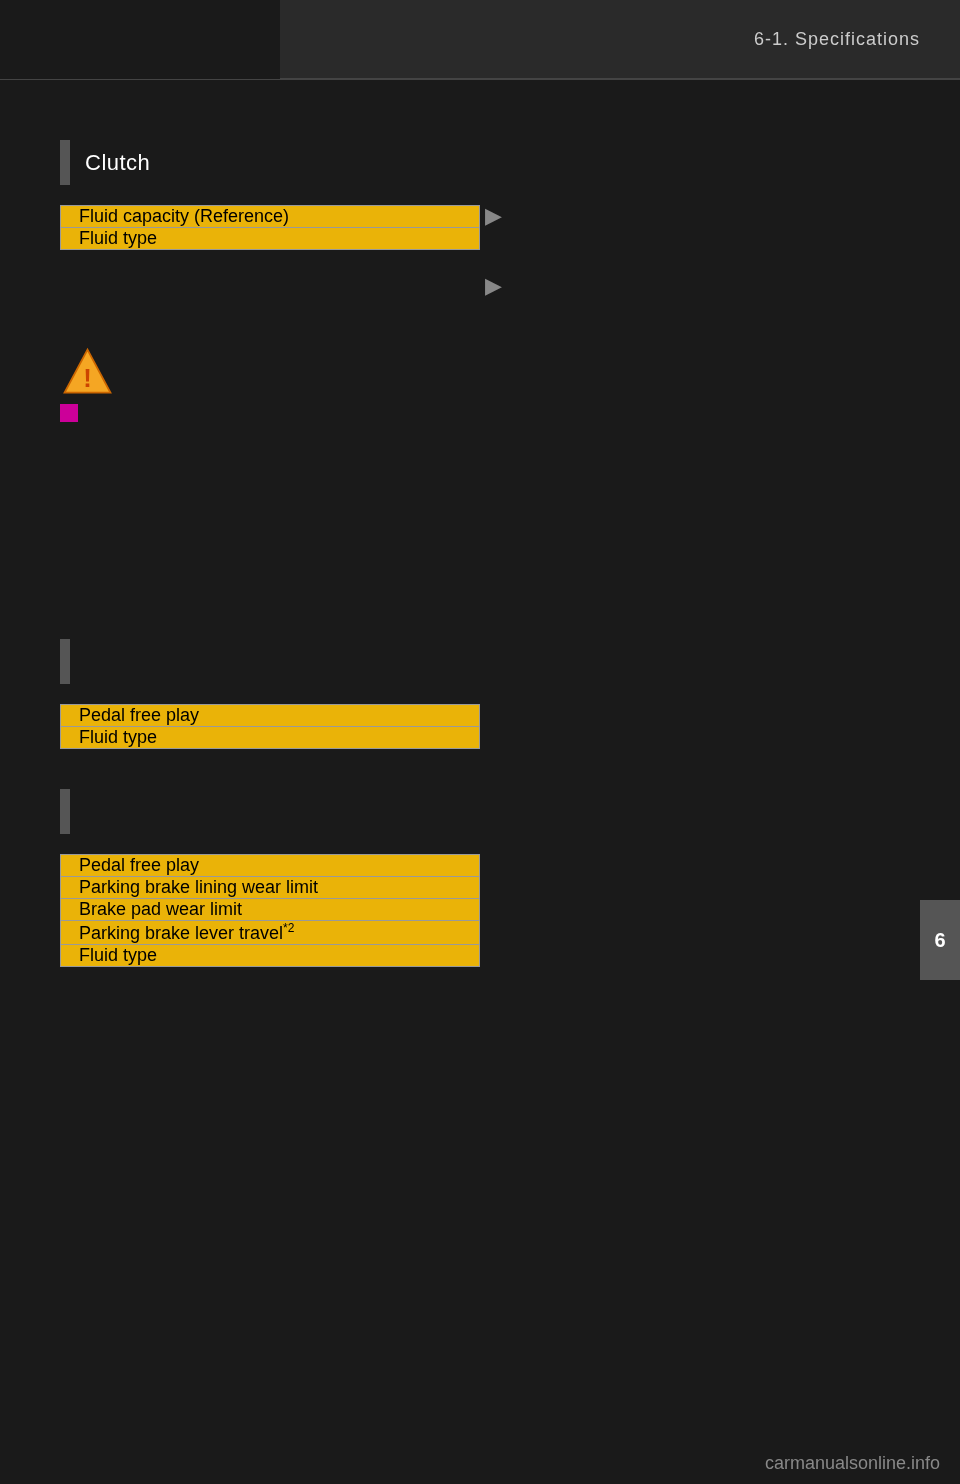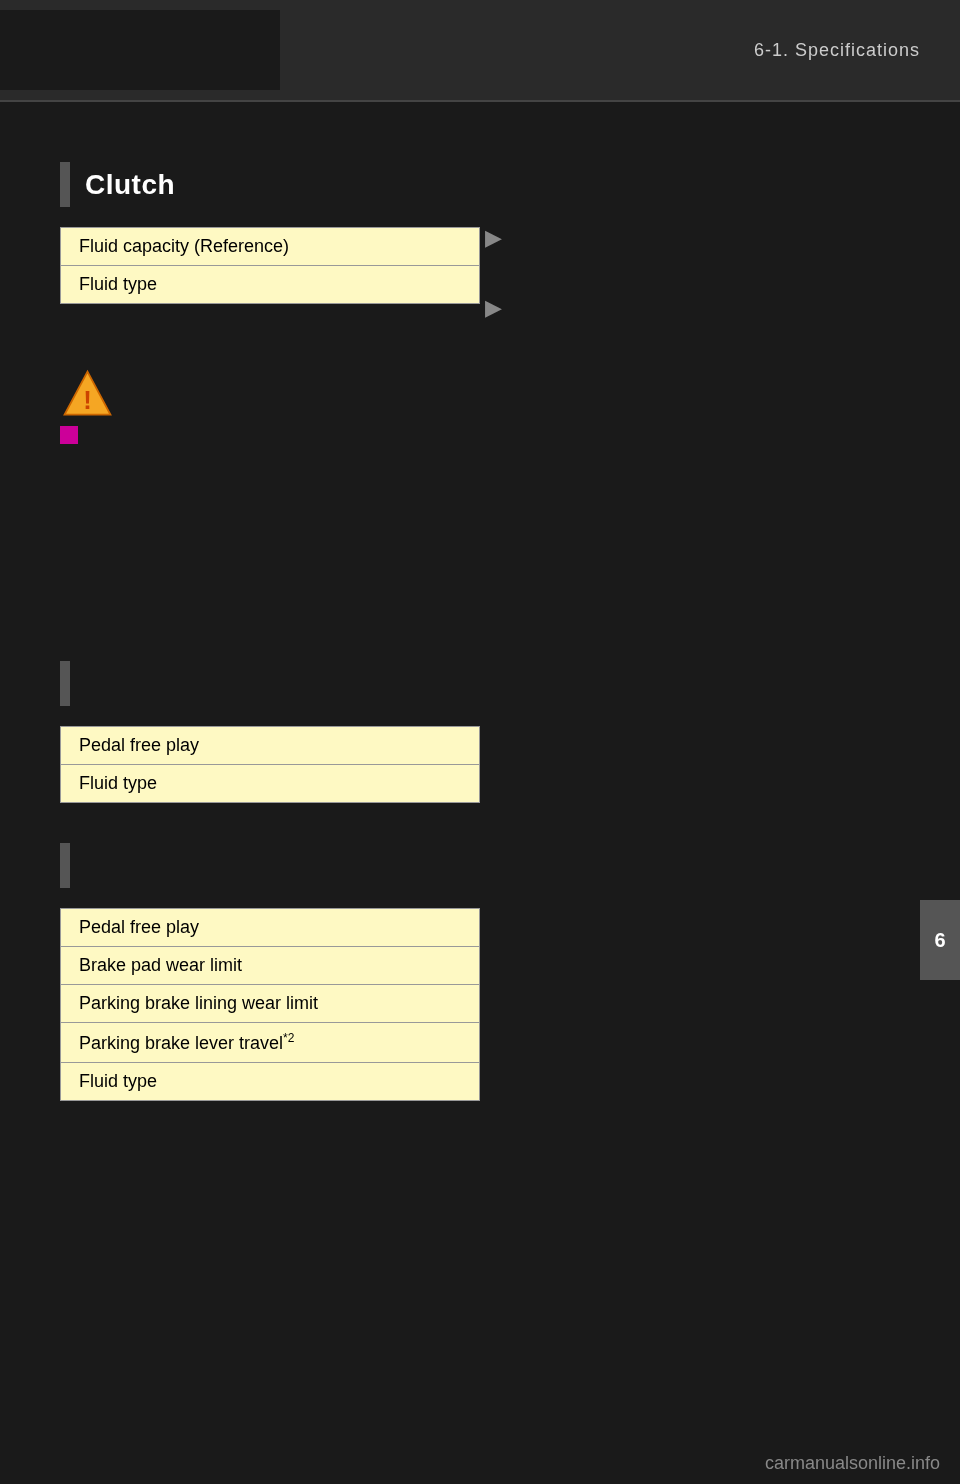"6-1. Specifications" .header-bar { height: 102px -> 80px }
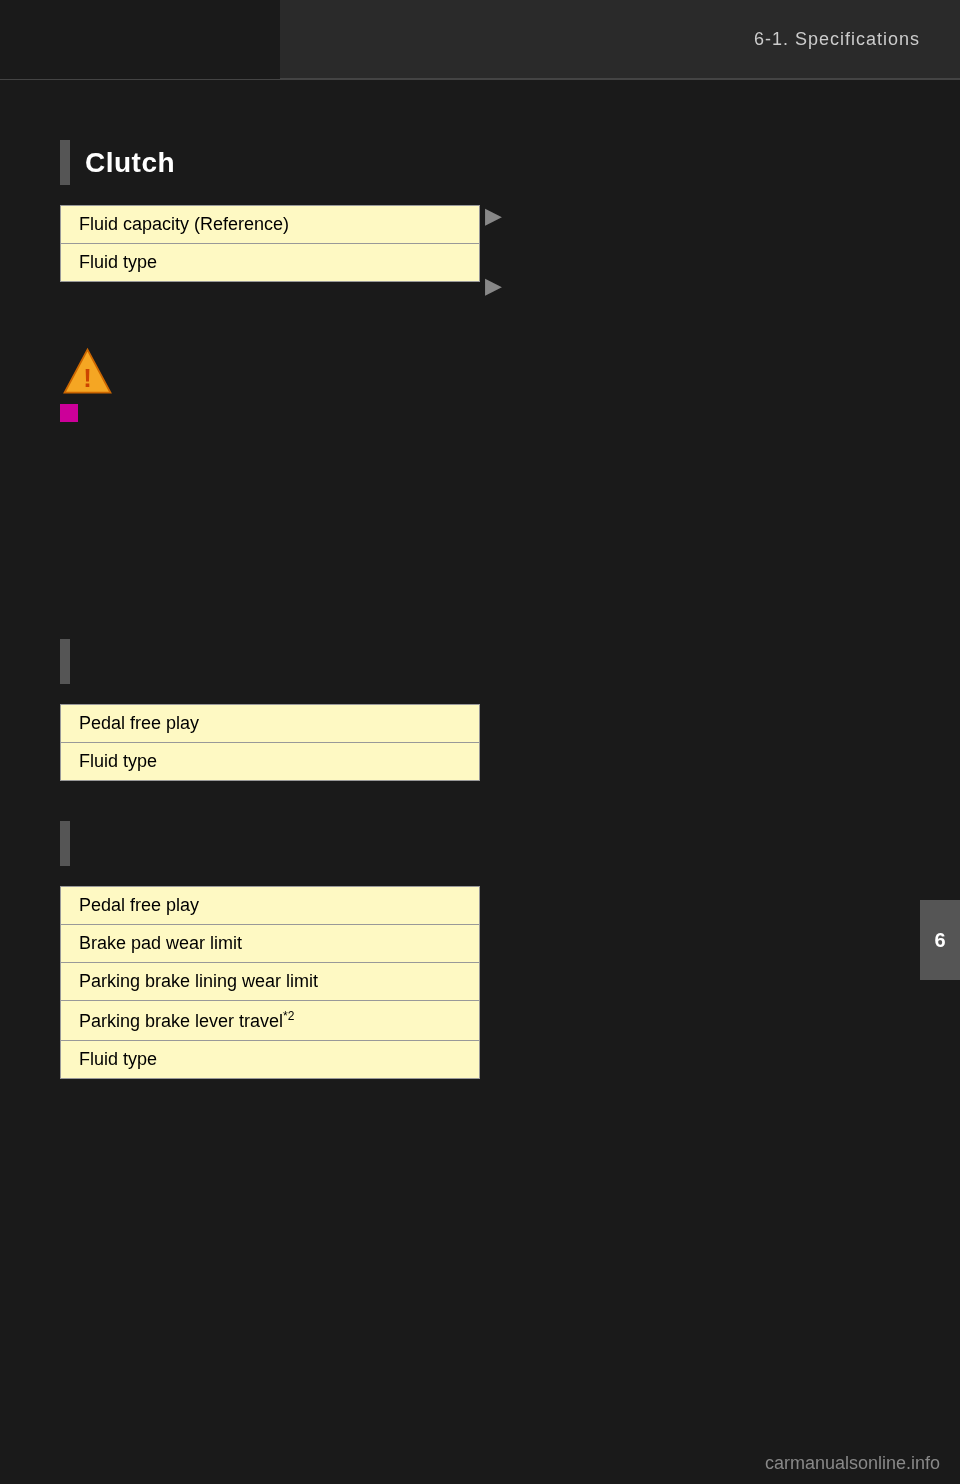"Clutch" .section-title { font-size: 28px -> 22px; font-weight: bold -> normal }
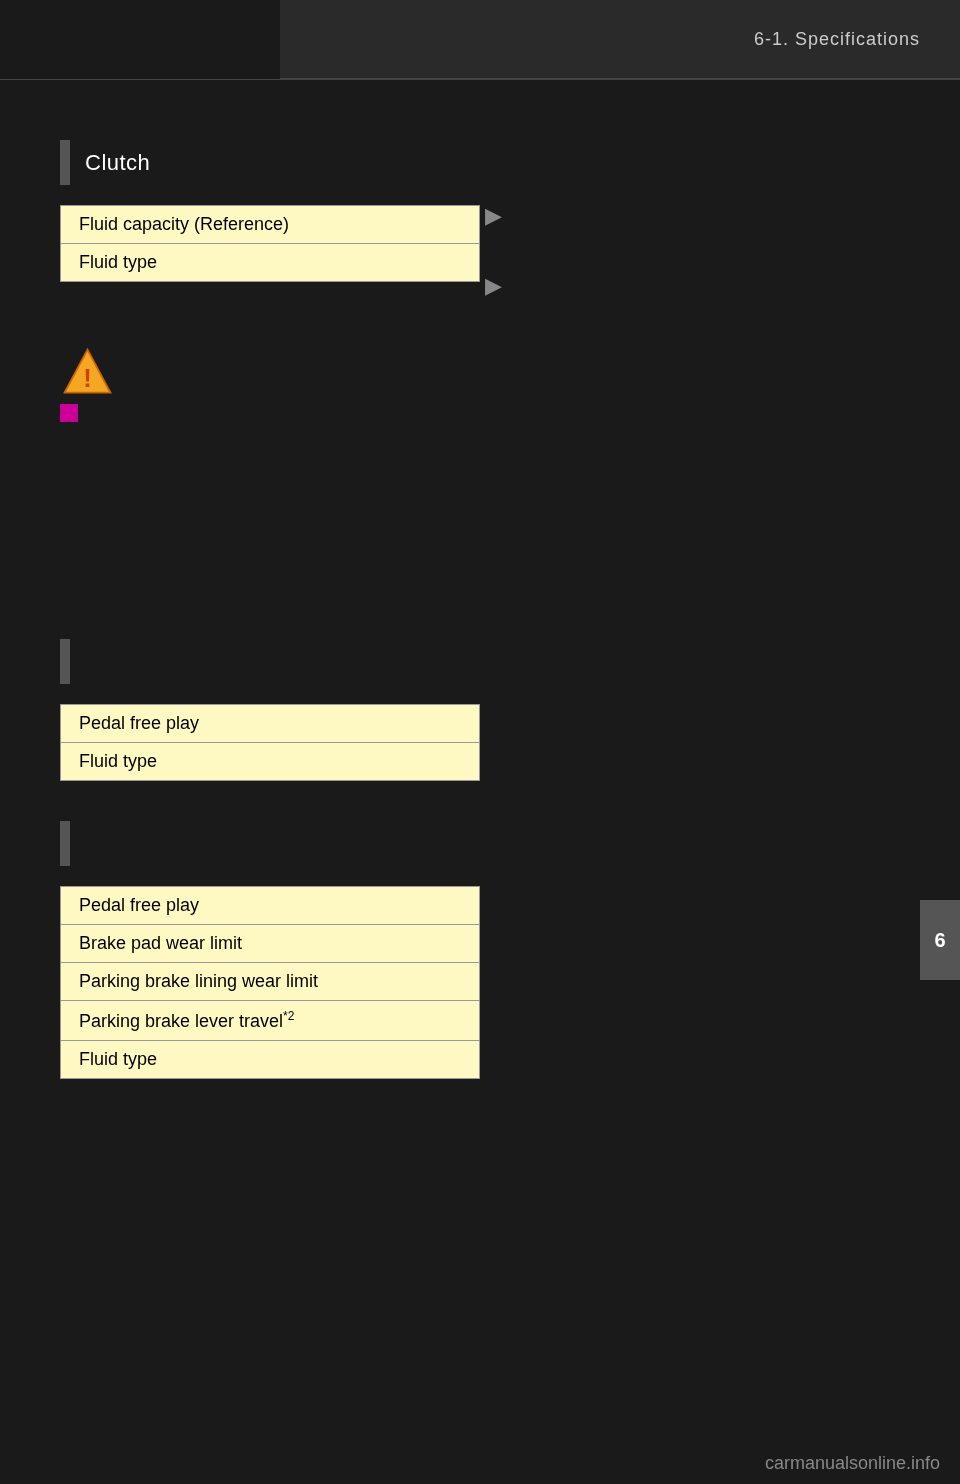"Fluid capacity (Reference)" .spec-table td { background-color: #fef9c3 -> #eab308; padding: 8px 18px -> 0 18px }
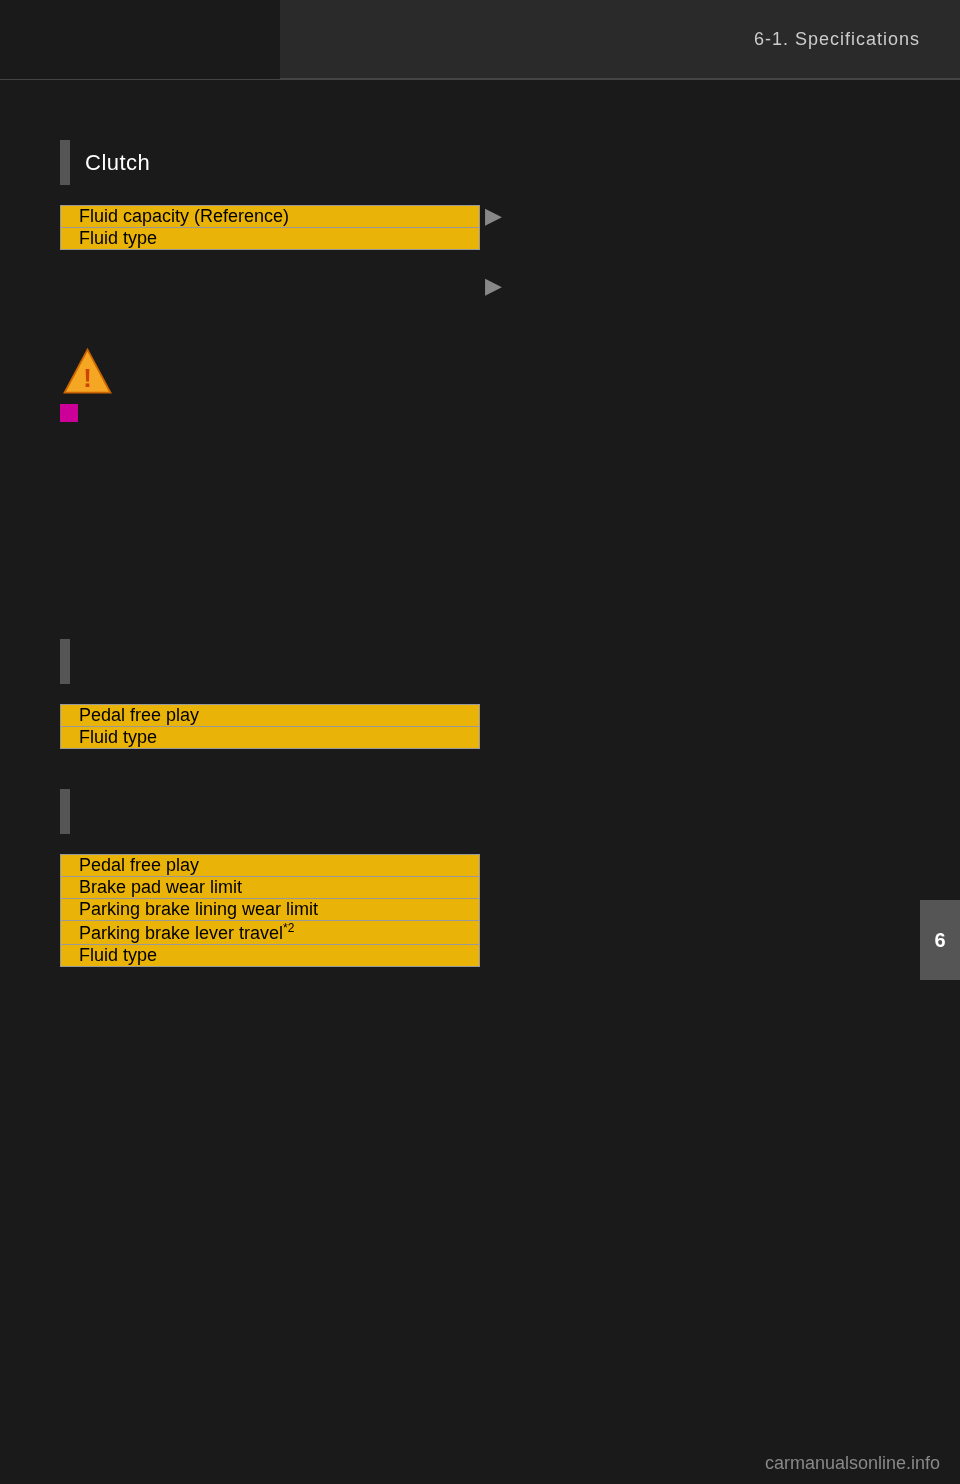"Brake pad wear limit" tr { order: before "Parking brake lining wear limit" -> after "Parking brake lining wear limit" }
